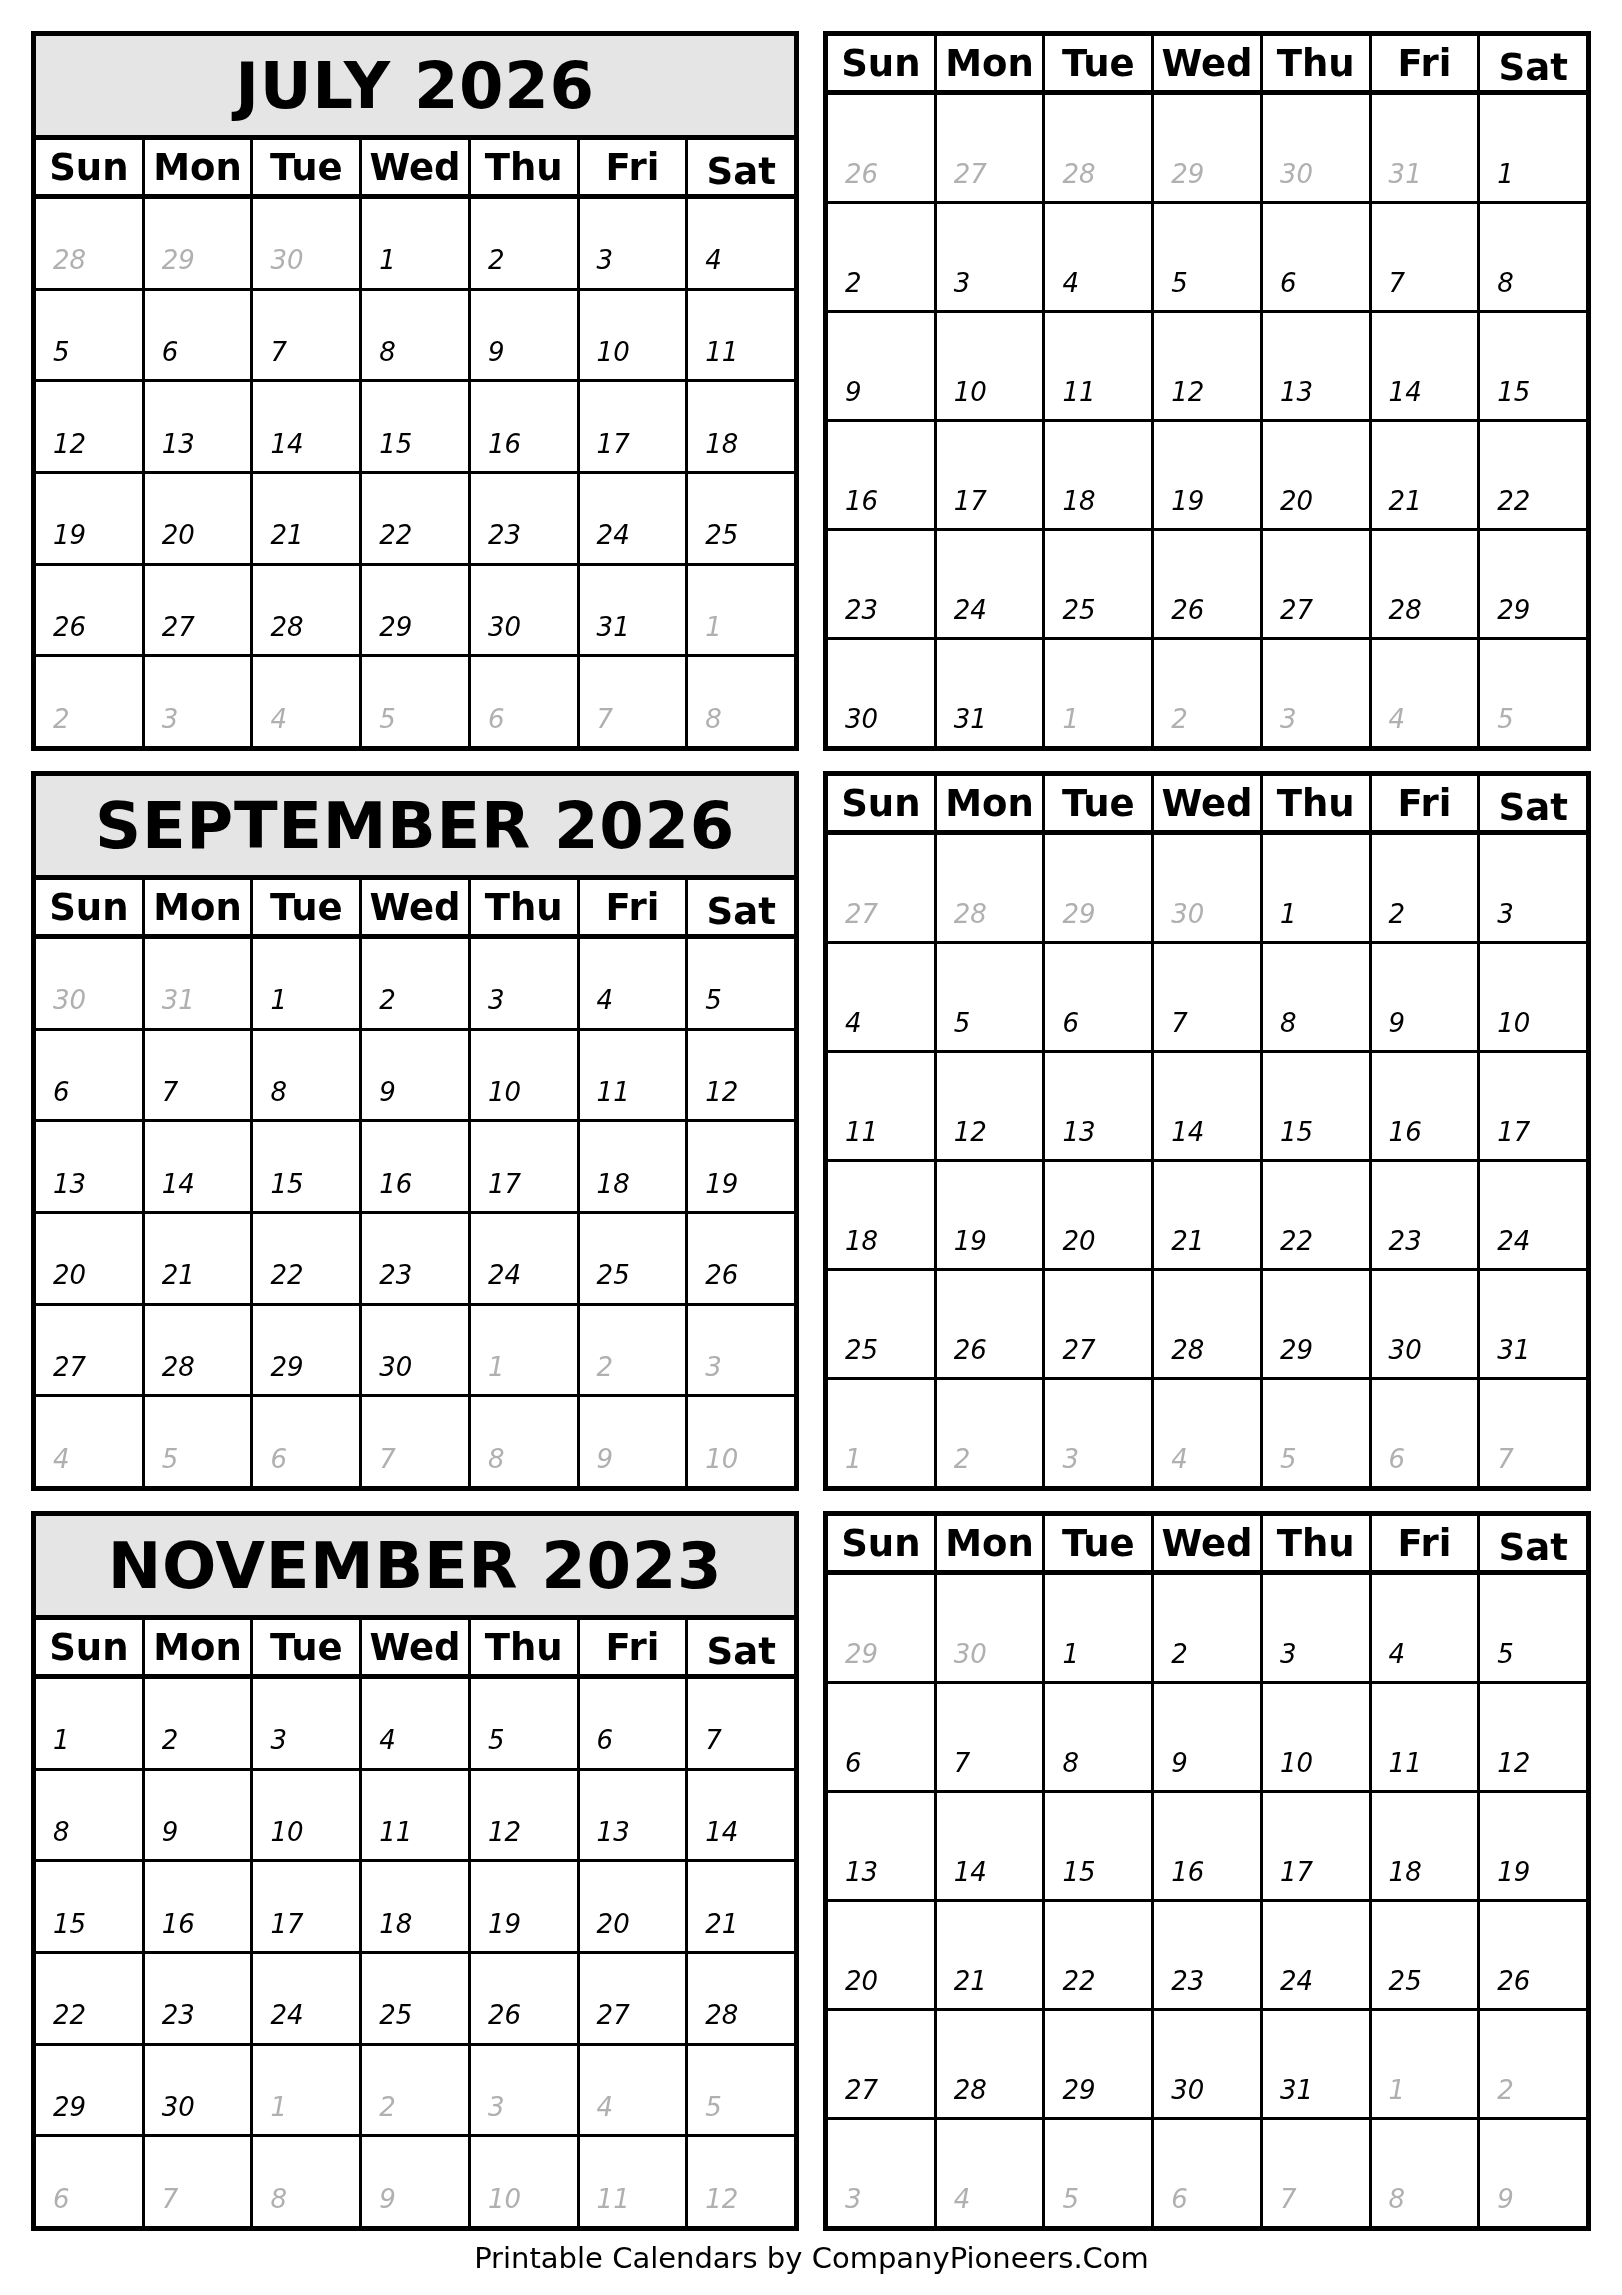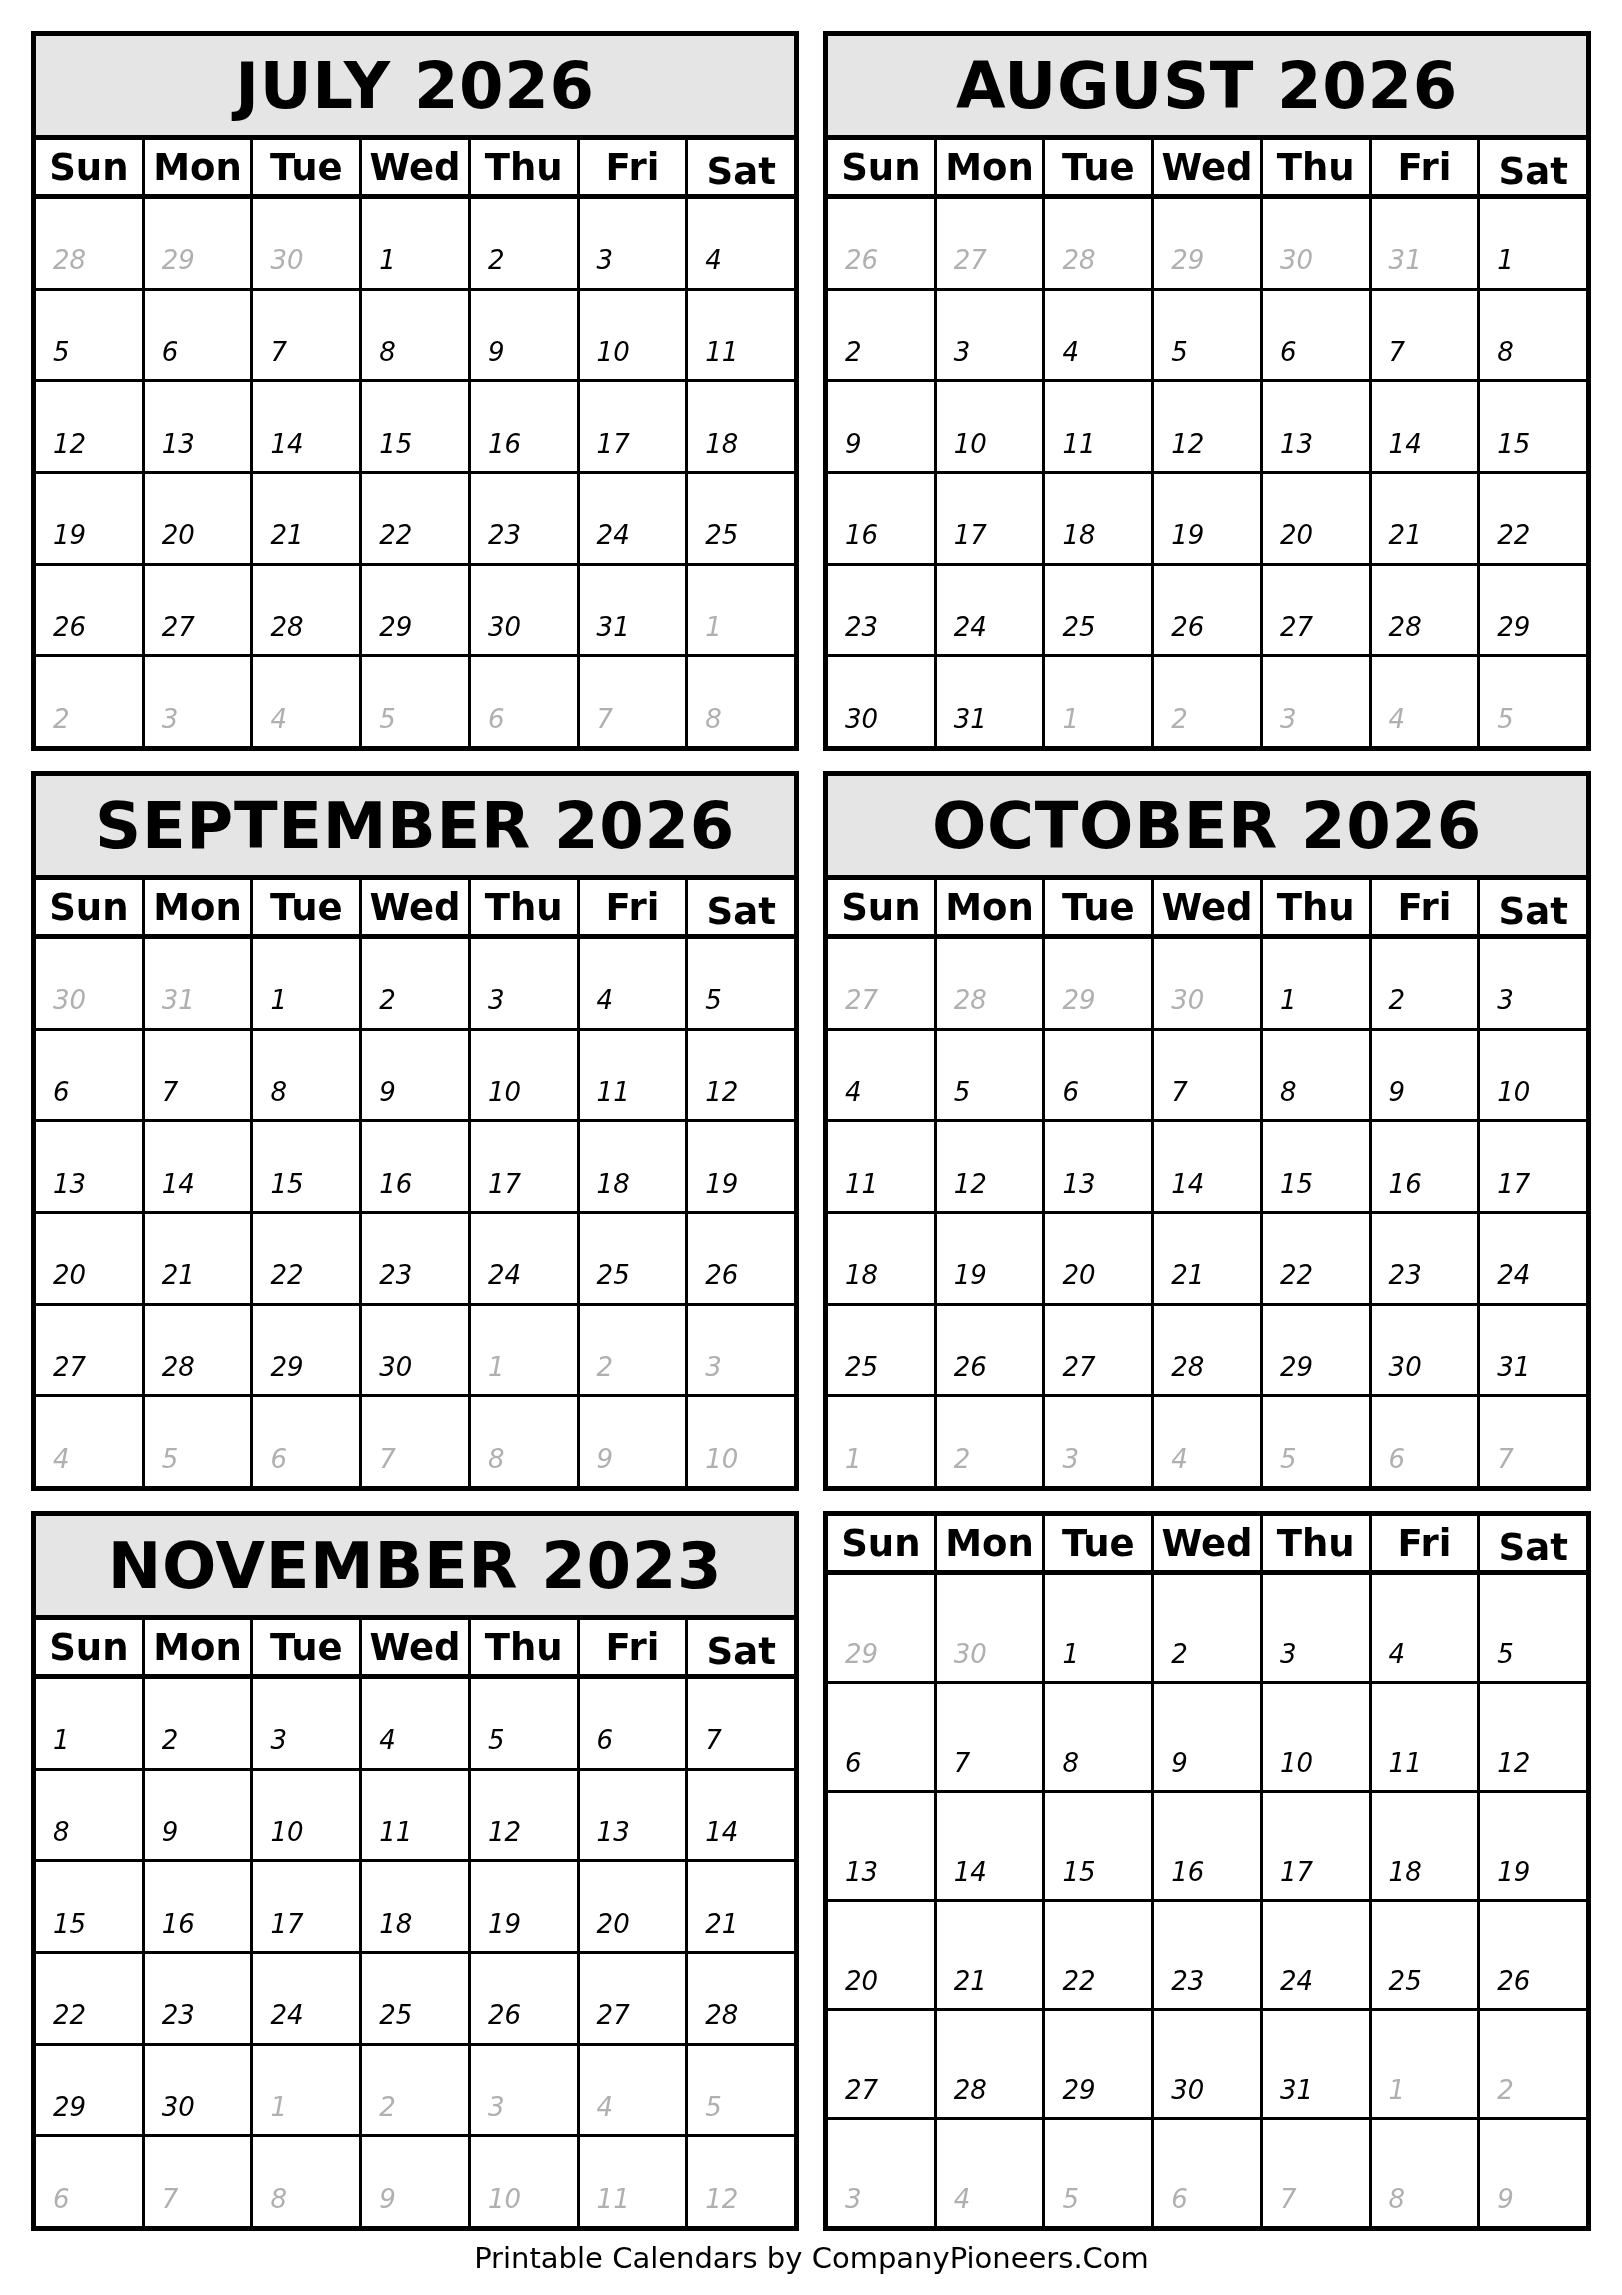"AUGUST 2026" div.month-header { html: <div>AUGUST 2026</div> -> none }
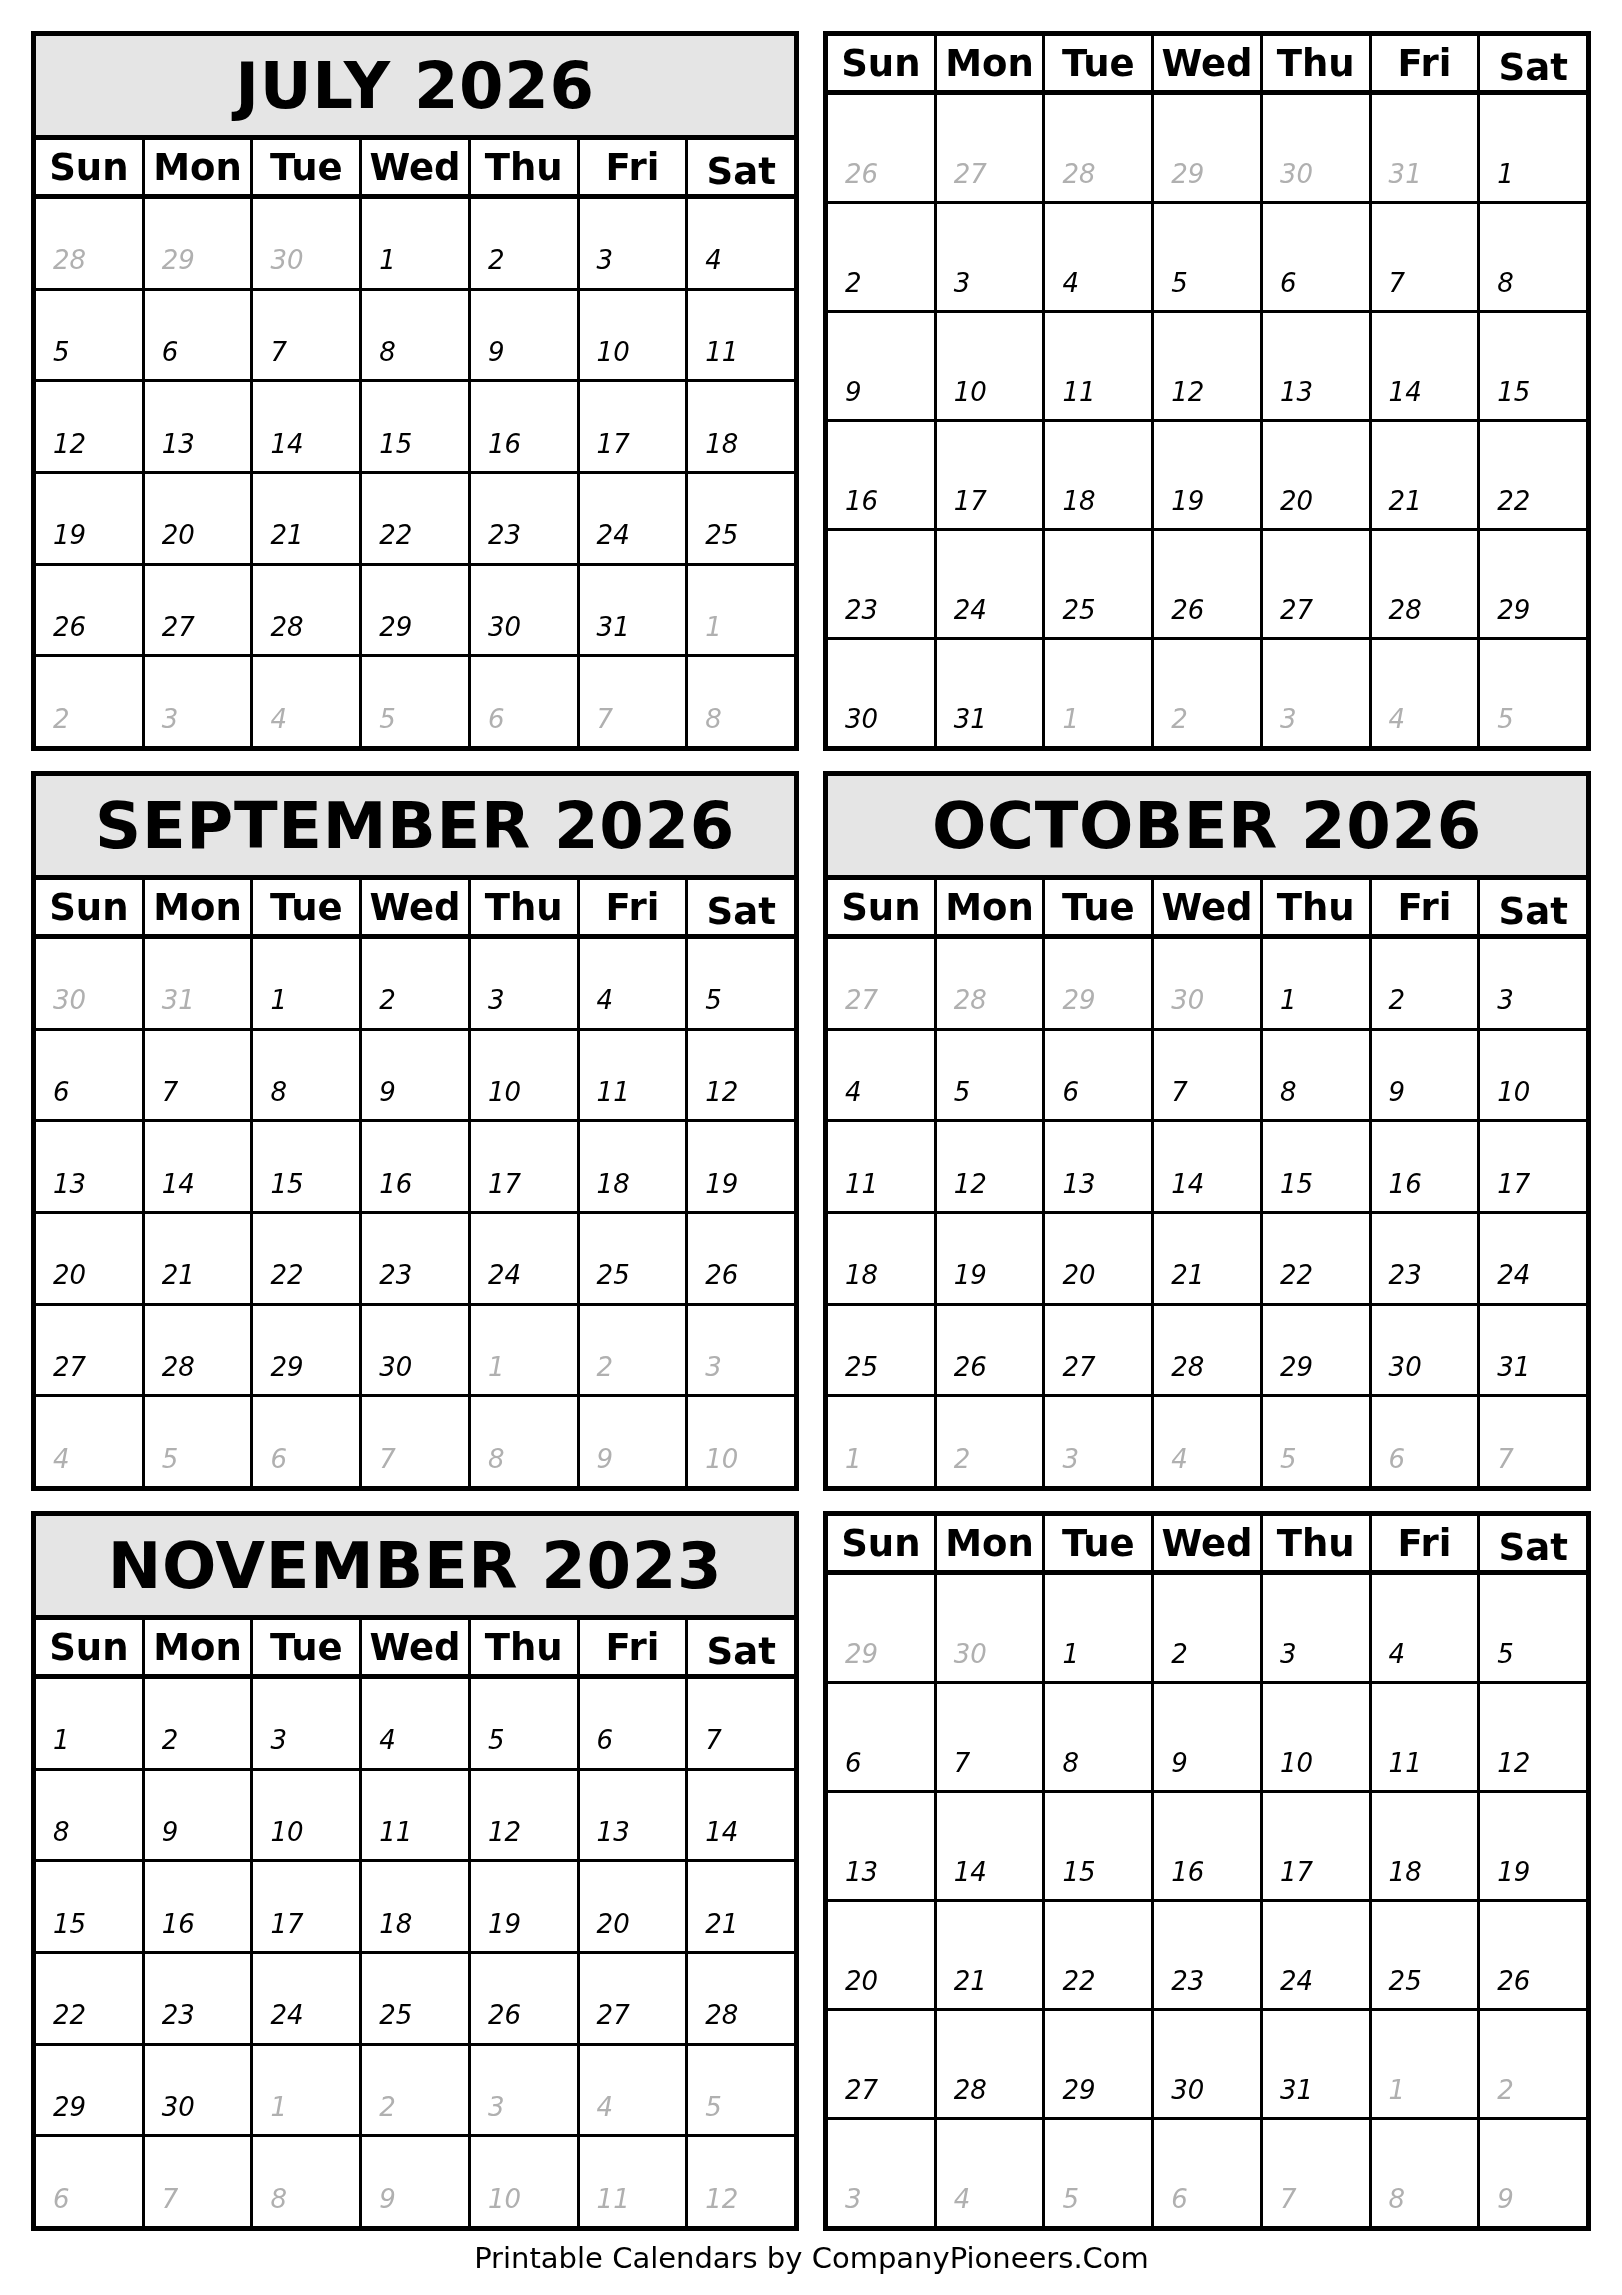"OCTOBER 2026" div.month-header { html: <div>OCTOBER 2026</div> -> none }
